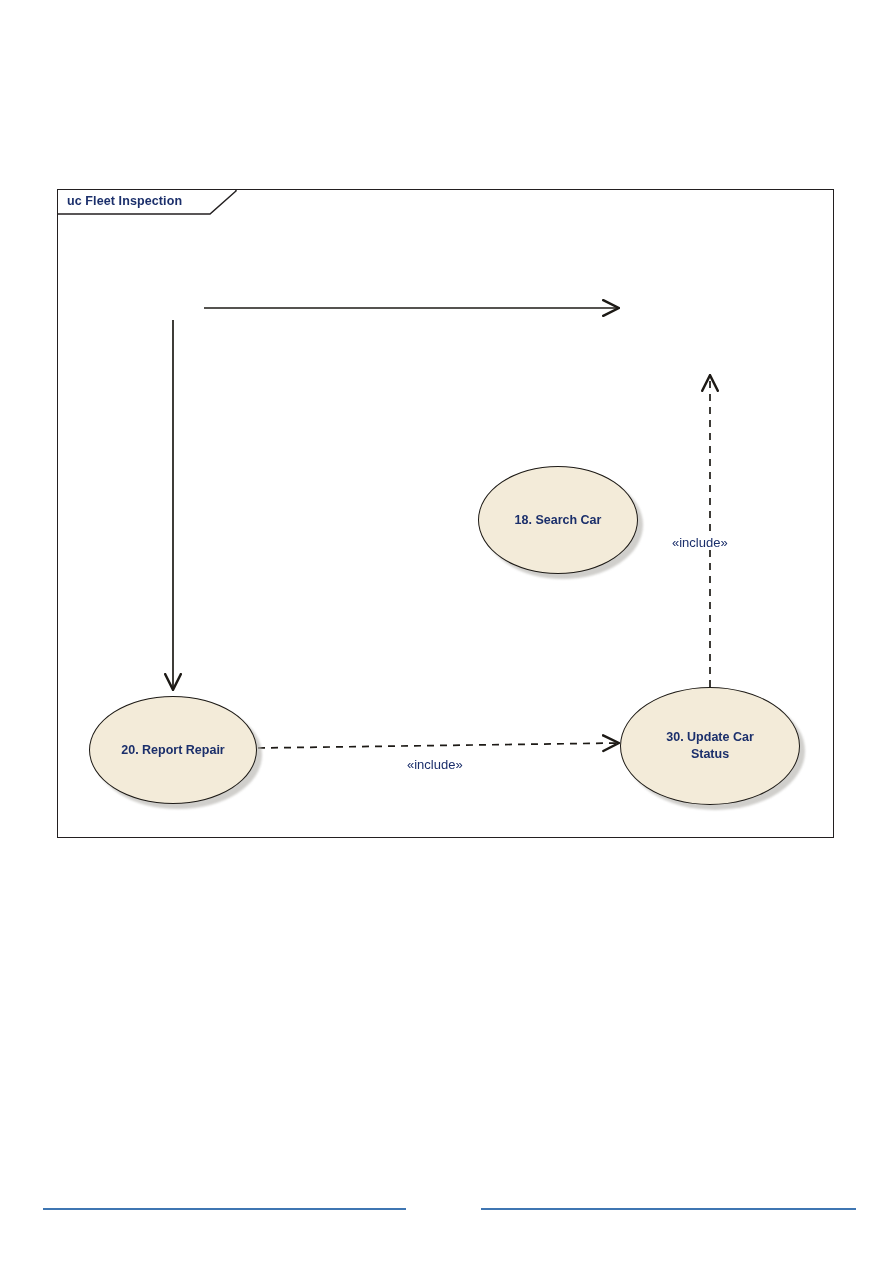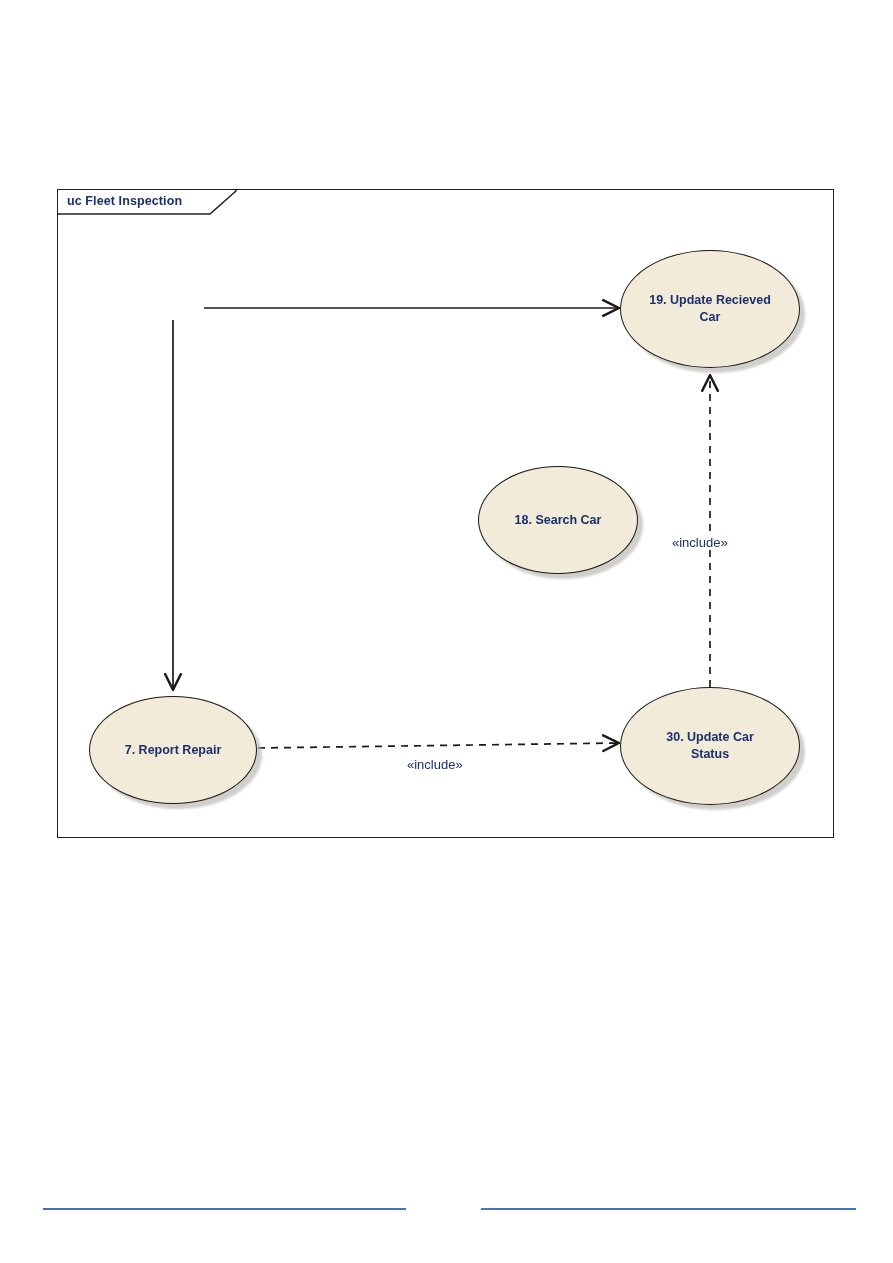"19. Update Recieved" div.usecase { html: <div> <div></div> <div> <div>19. Update Recieved Car</div> </div> </div> -> none }
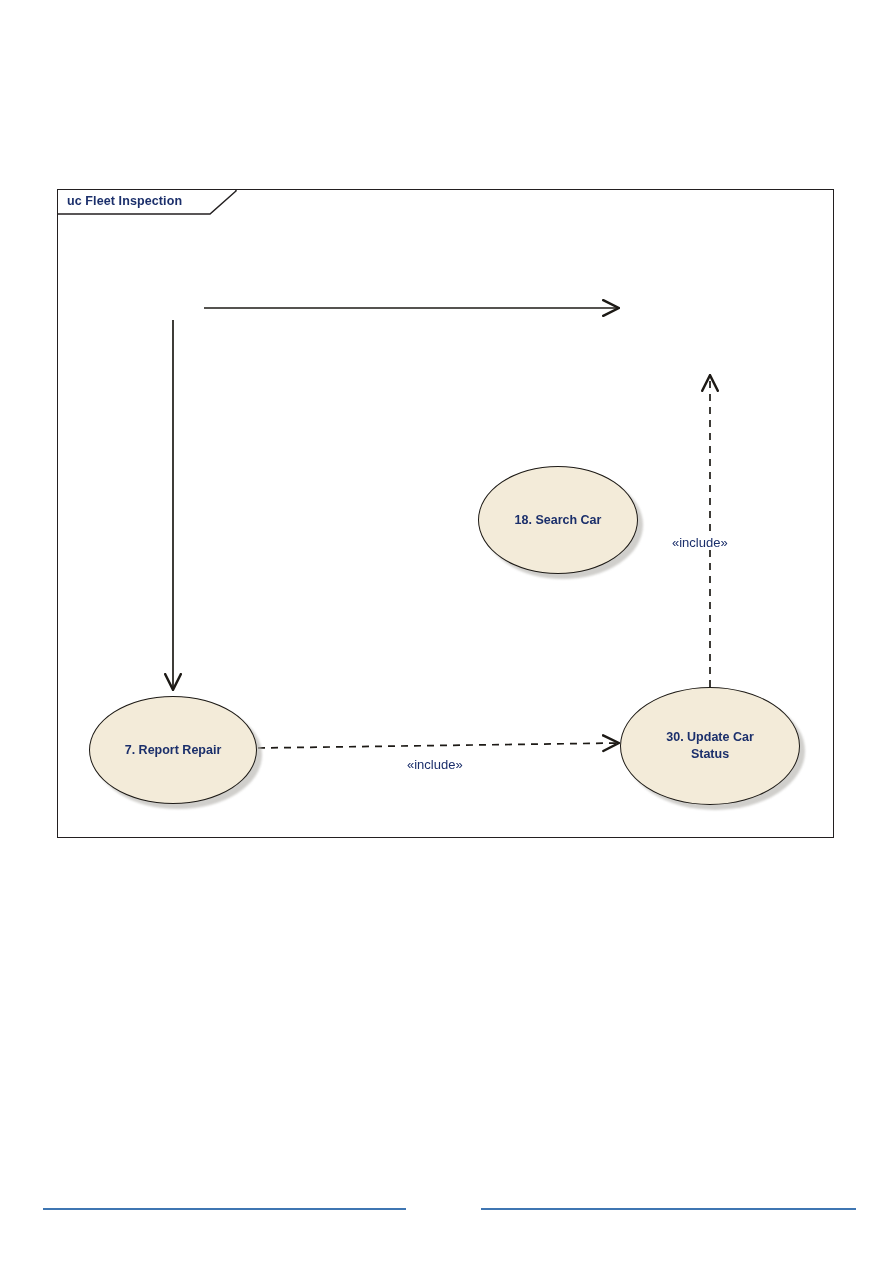"7. Report Repair" div.uc-label { text: 7 -> 20 }
